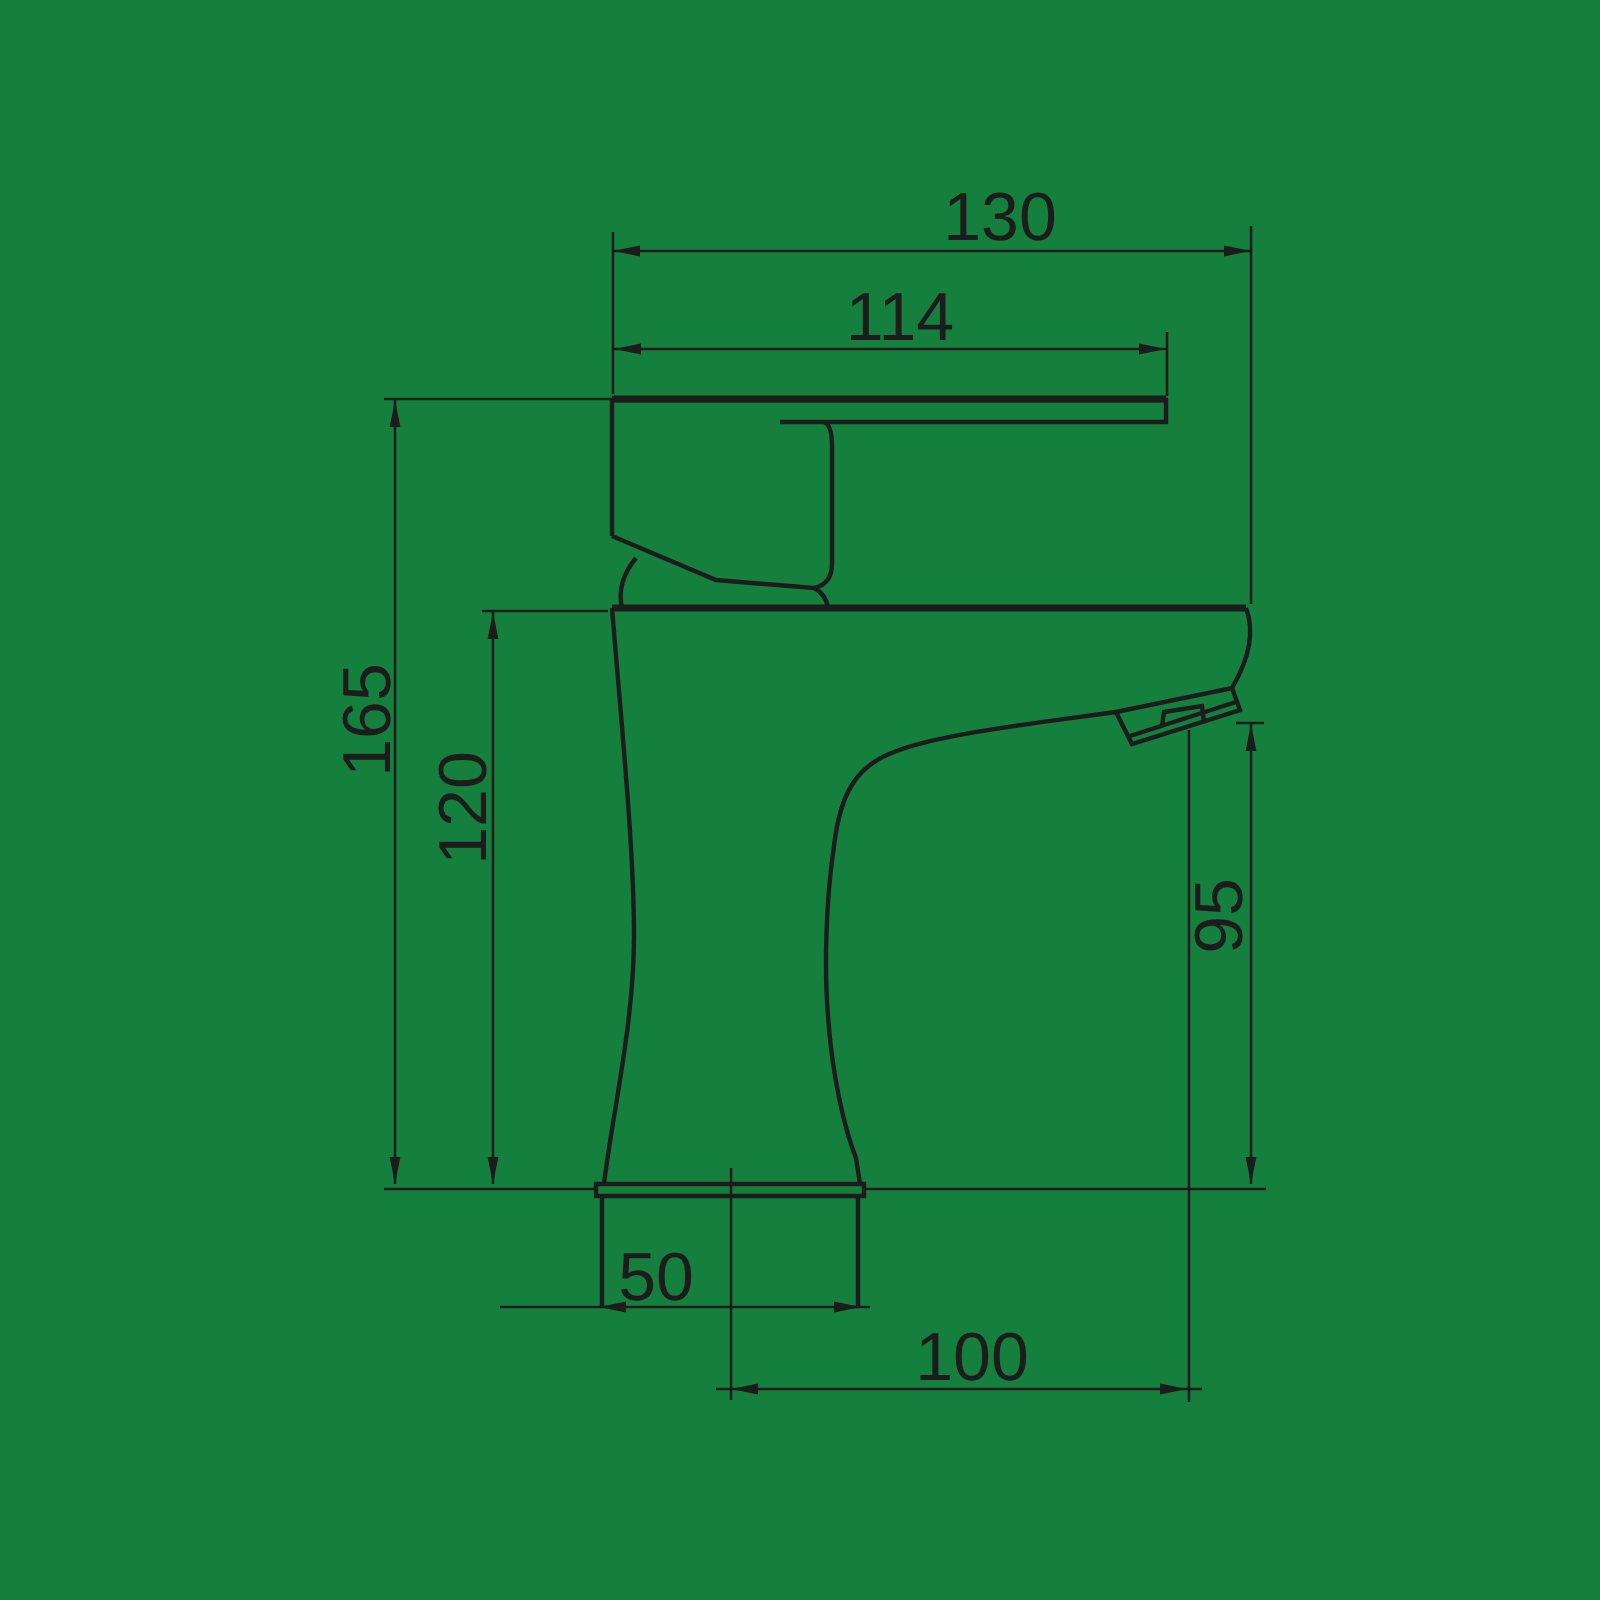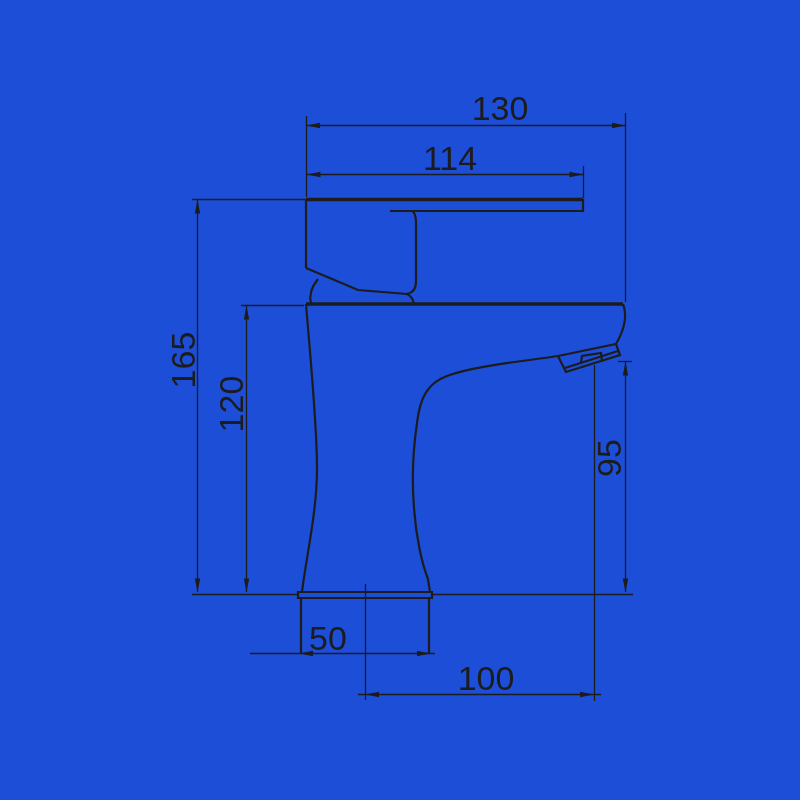"130" .canvas { background: #1d4ed8 -> #15803d }
